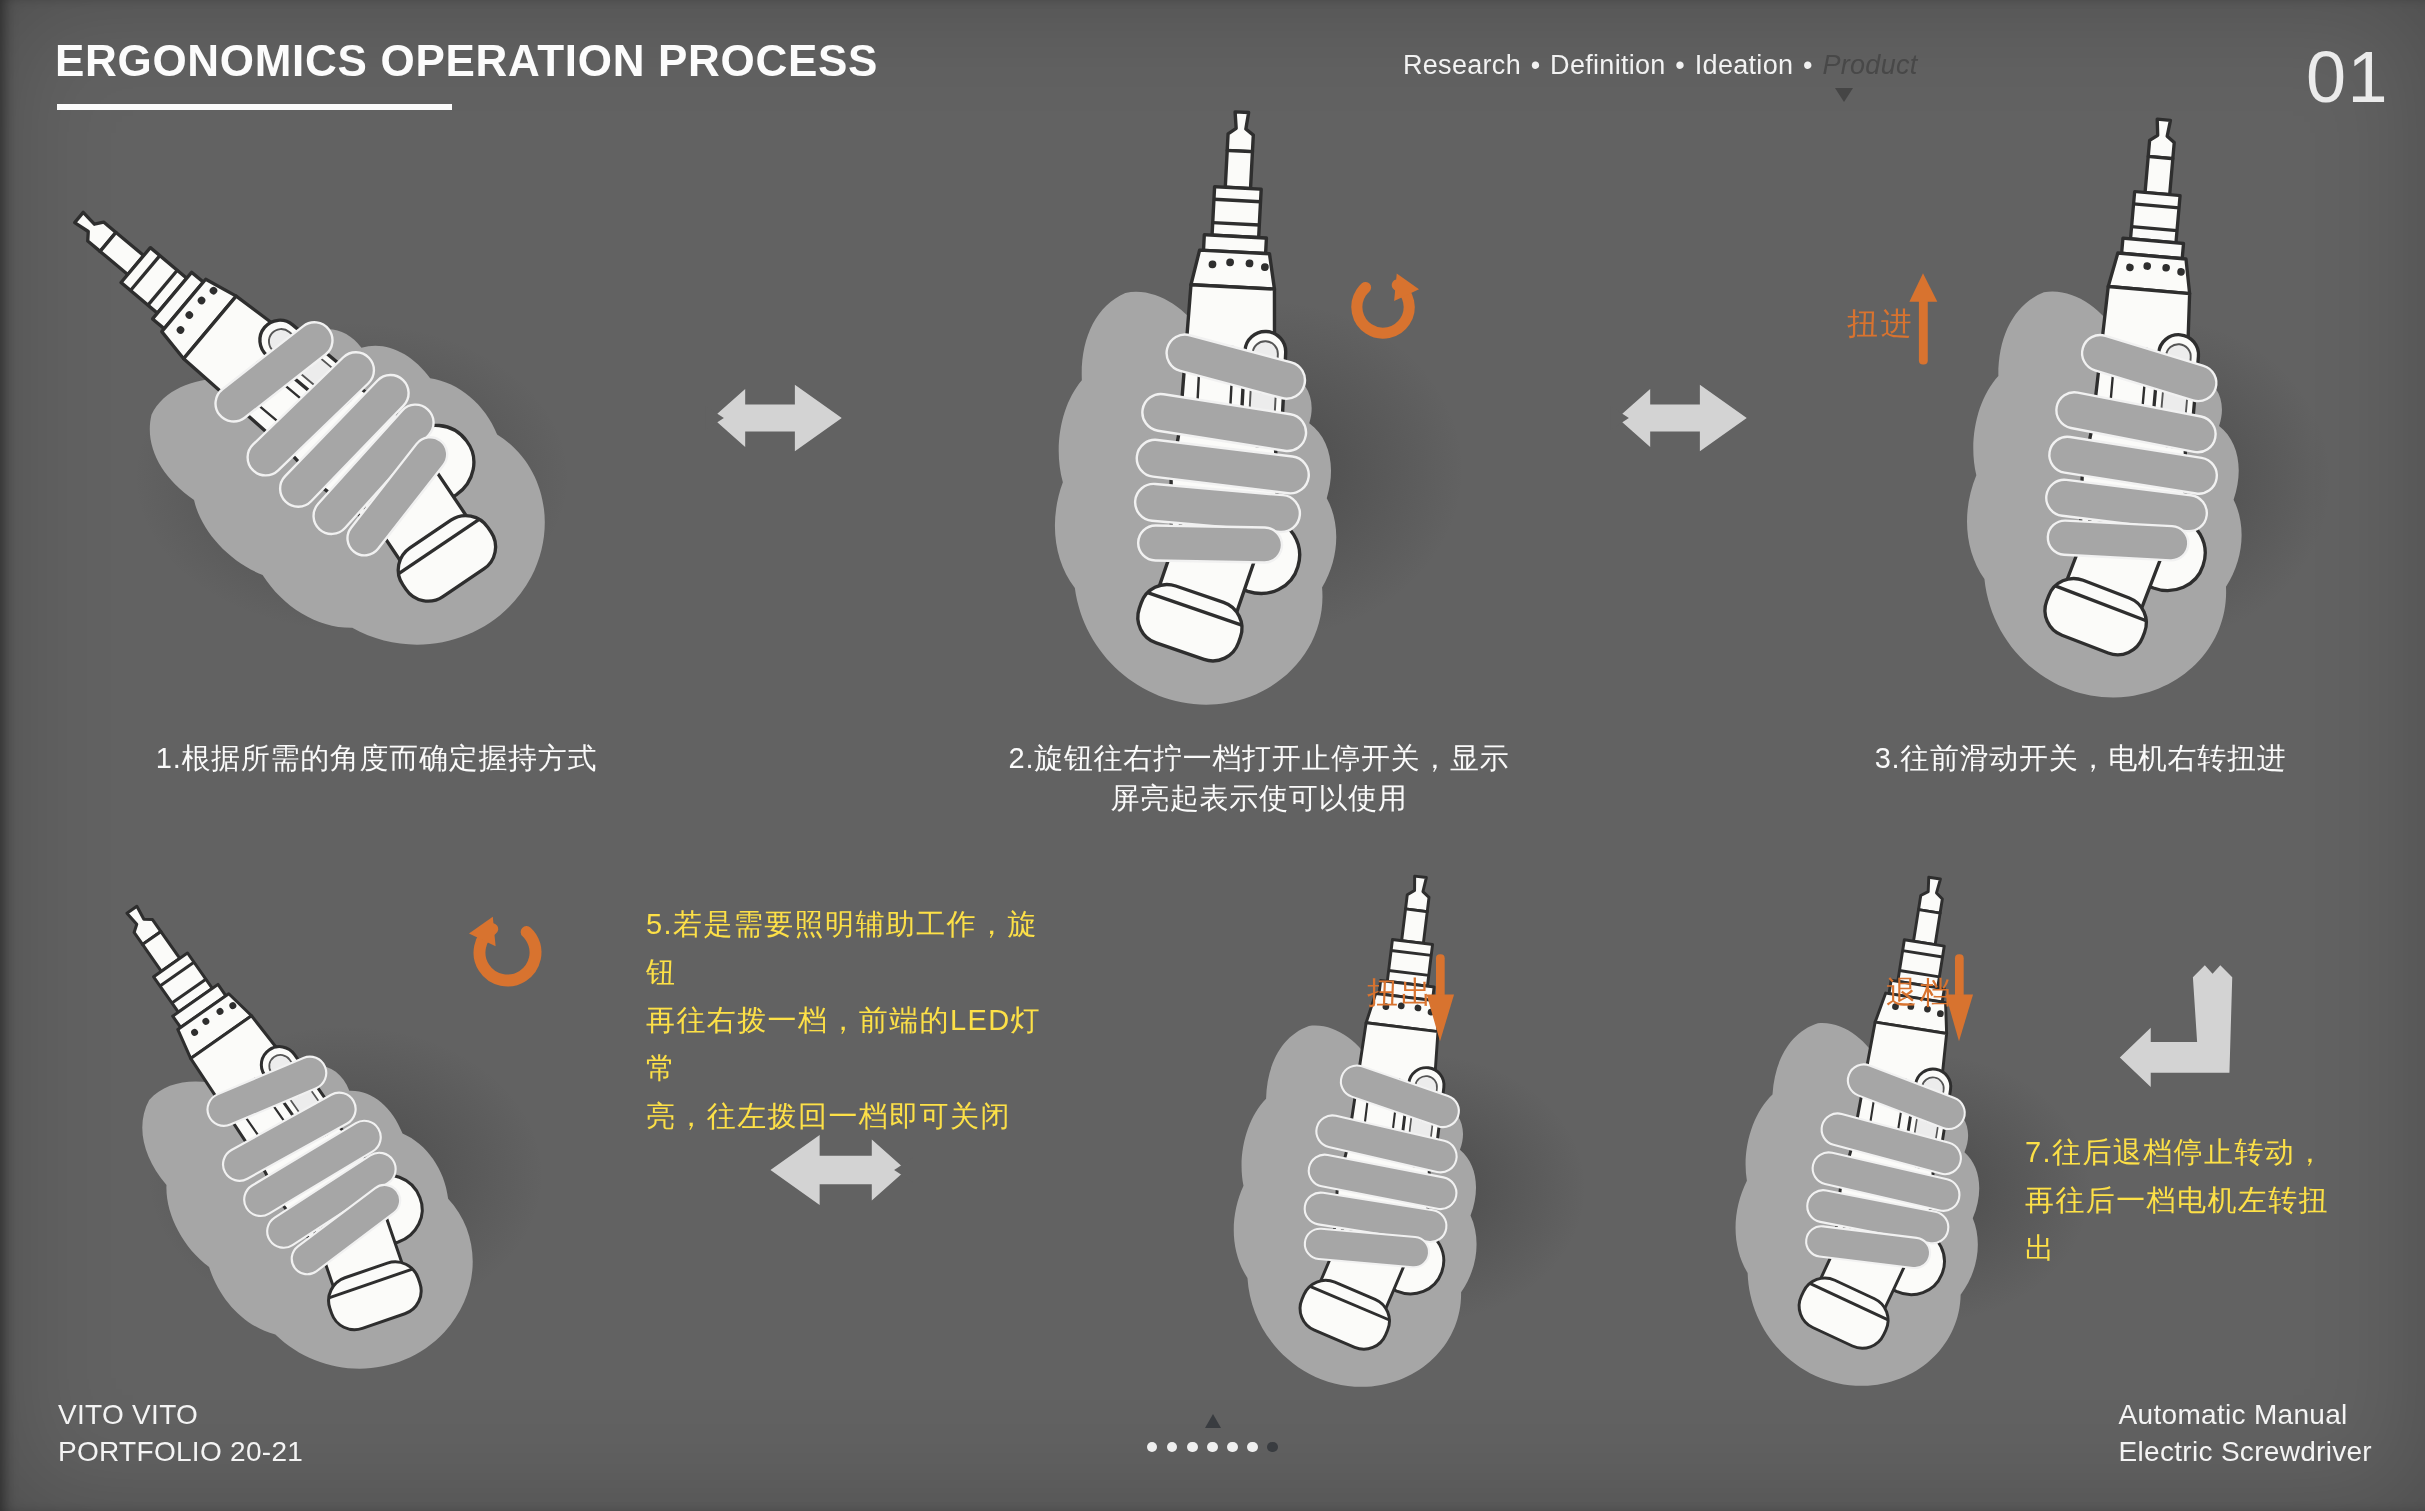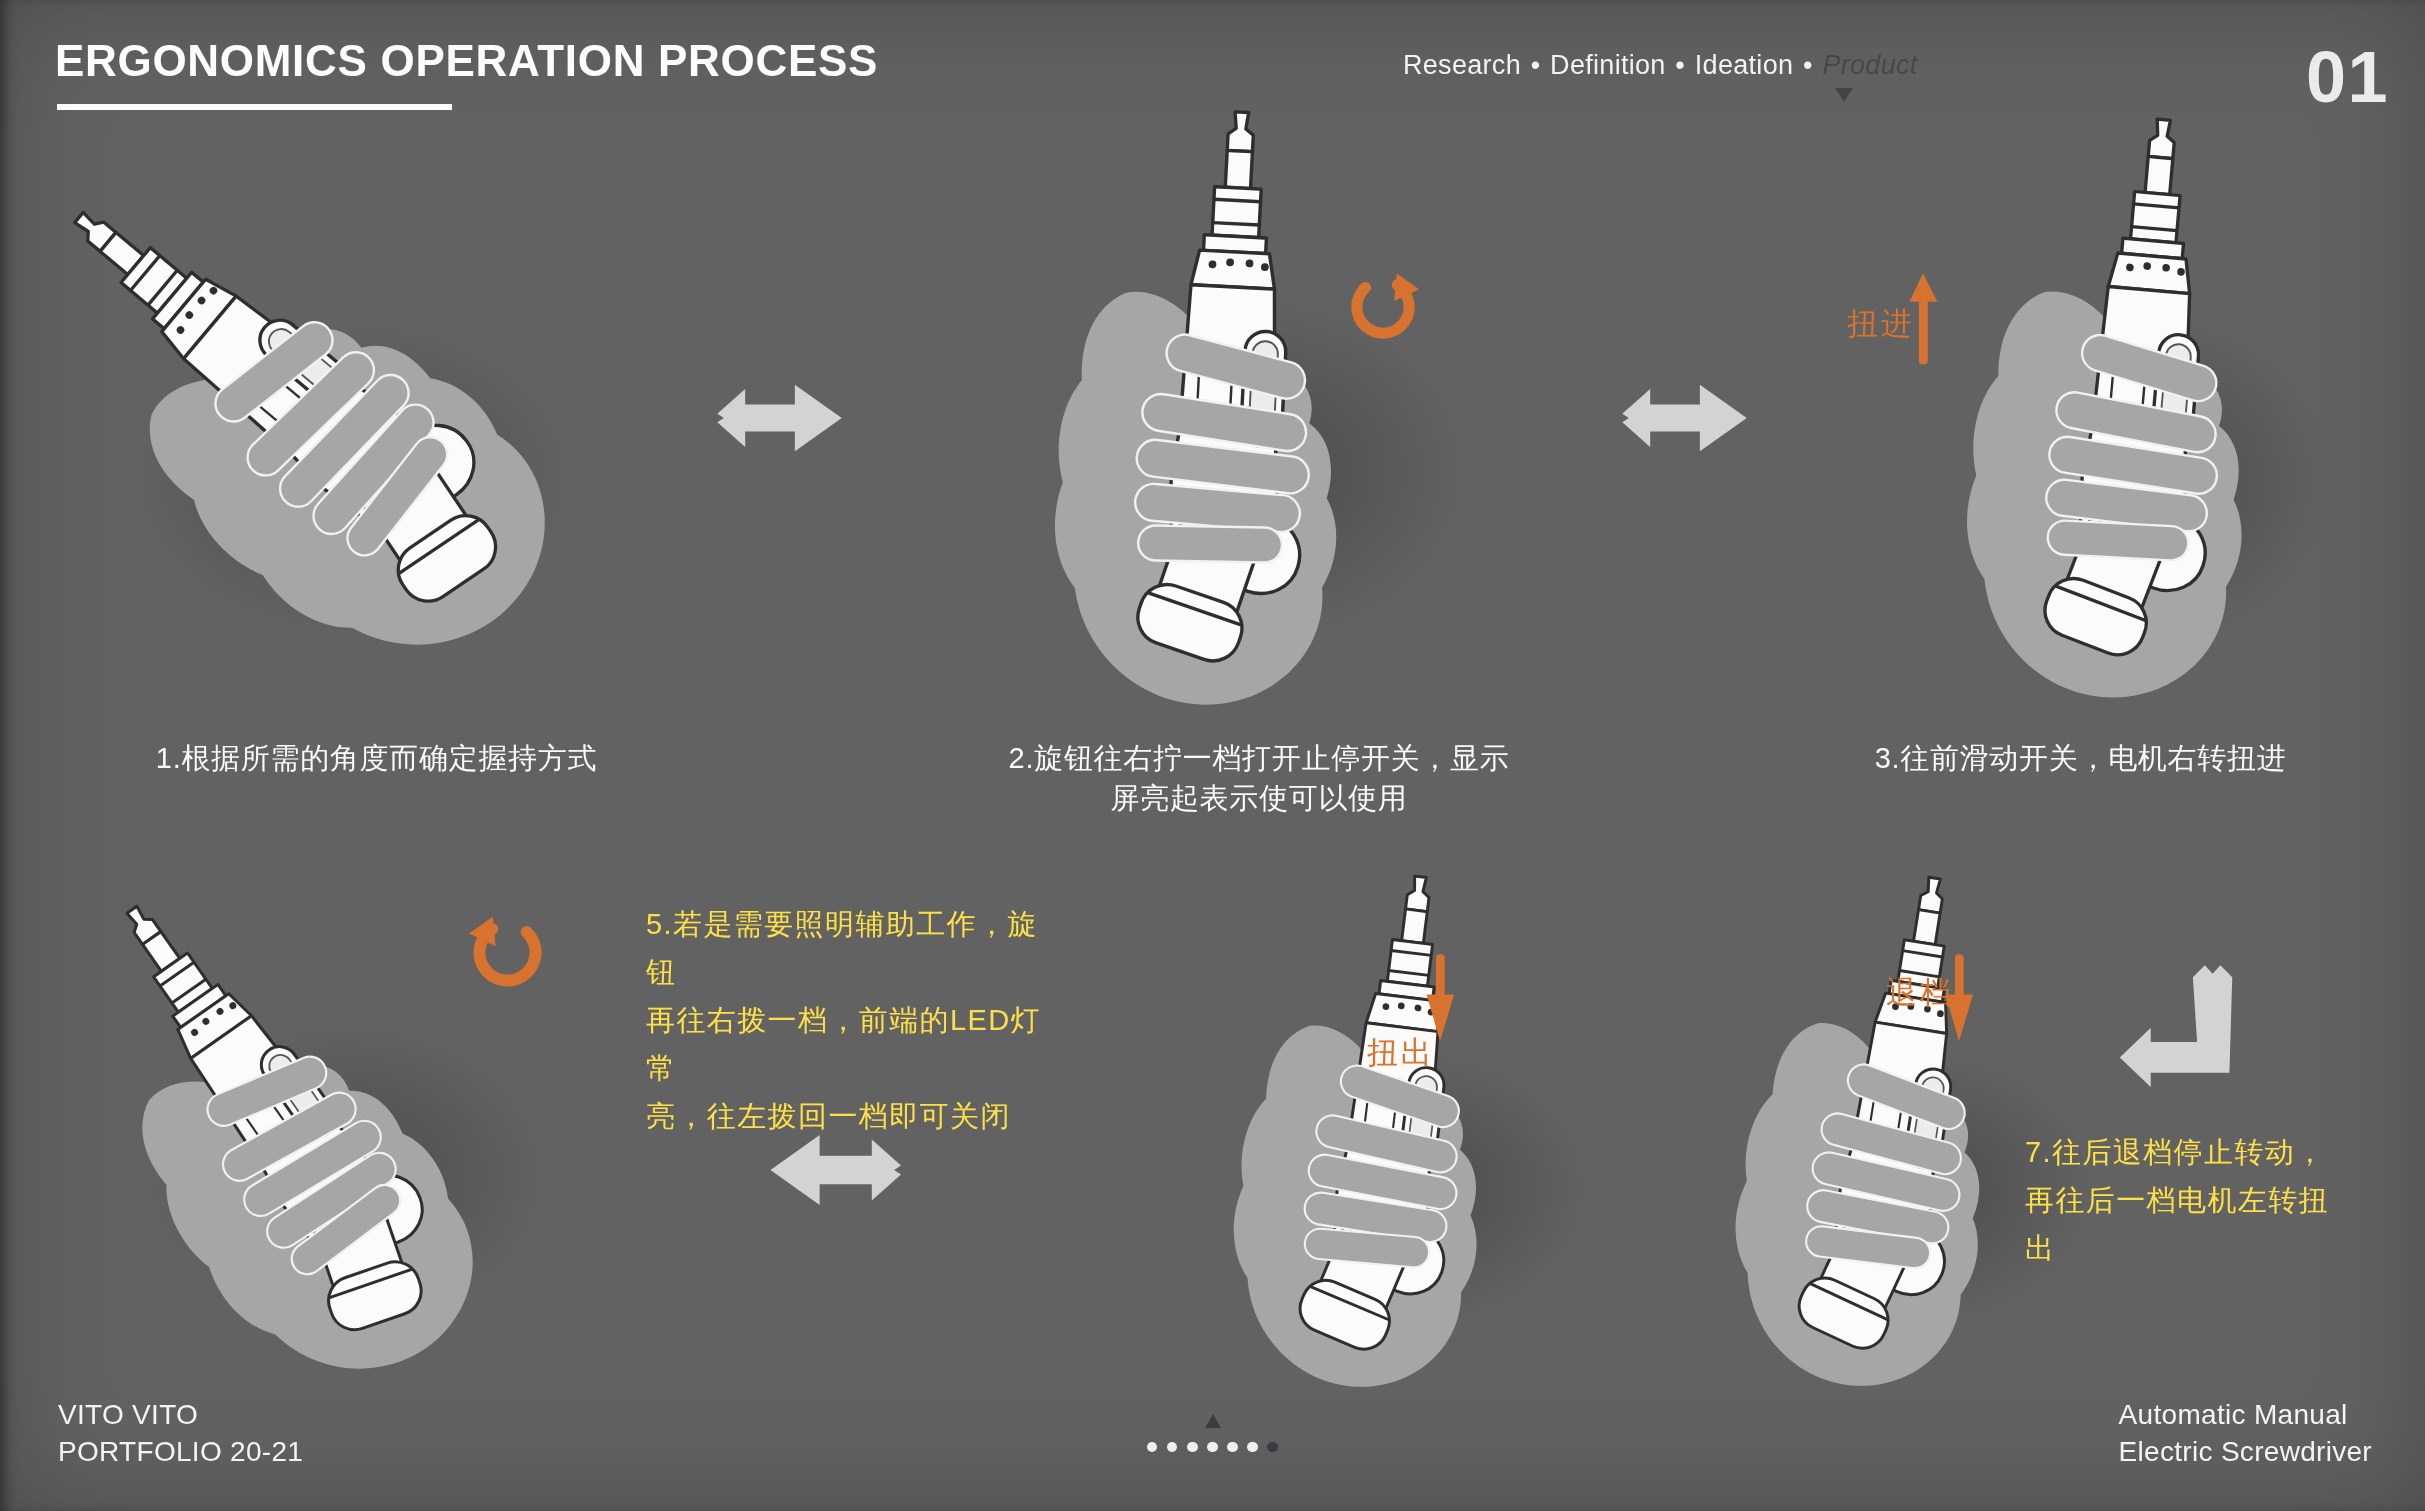"01" .pagenum { font-weight: 700 -> 400 }
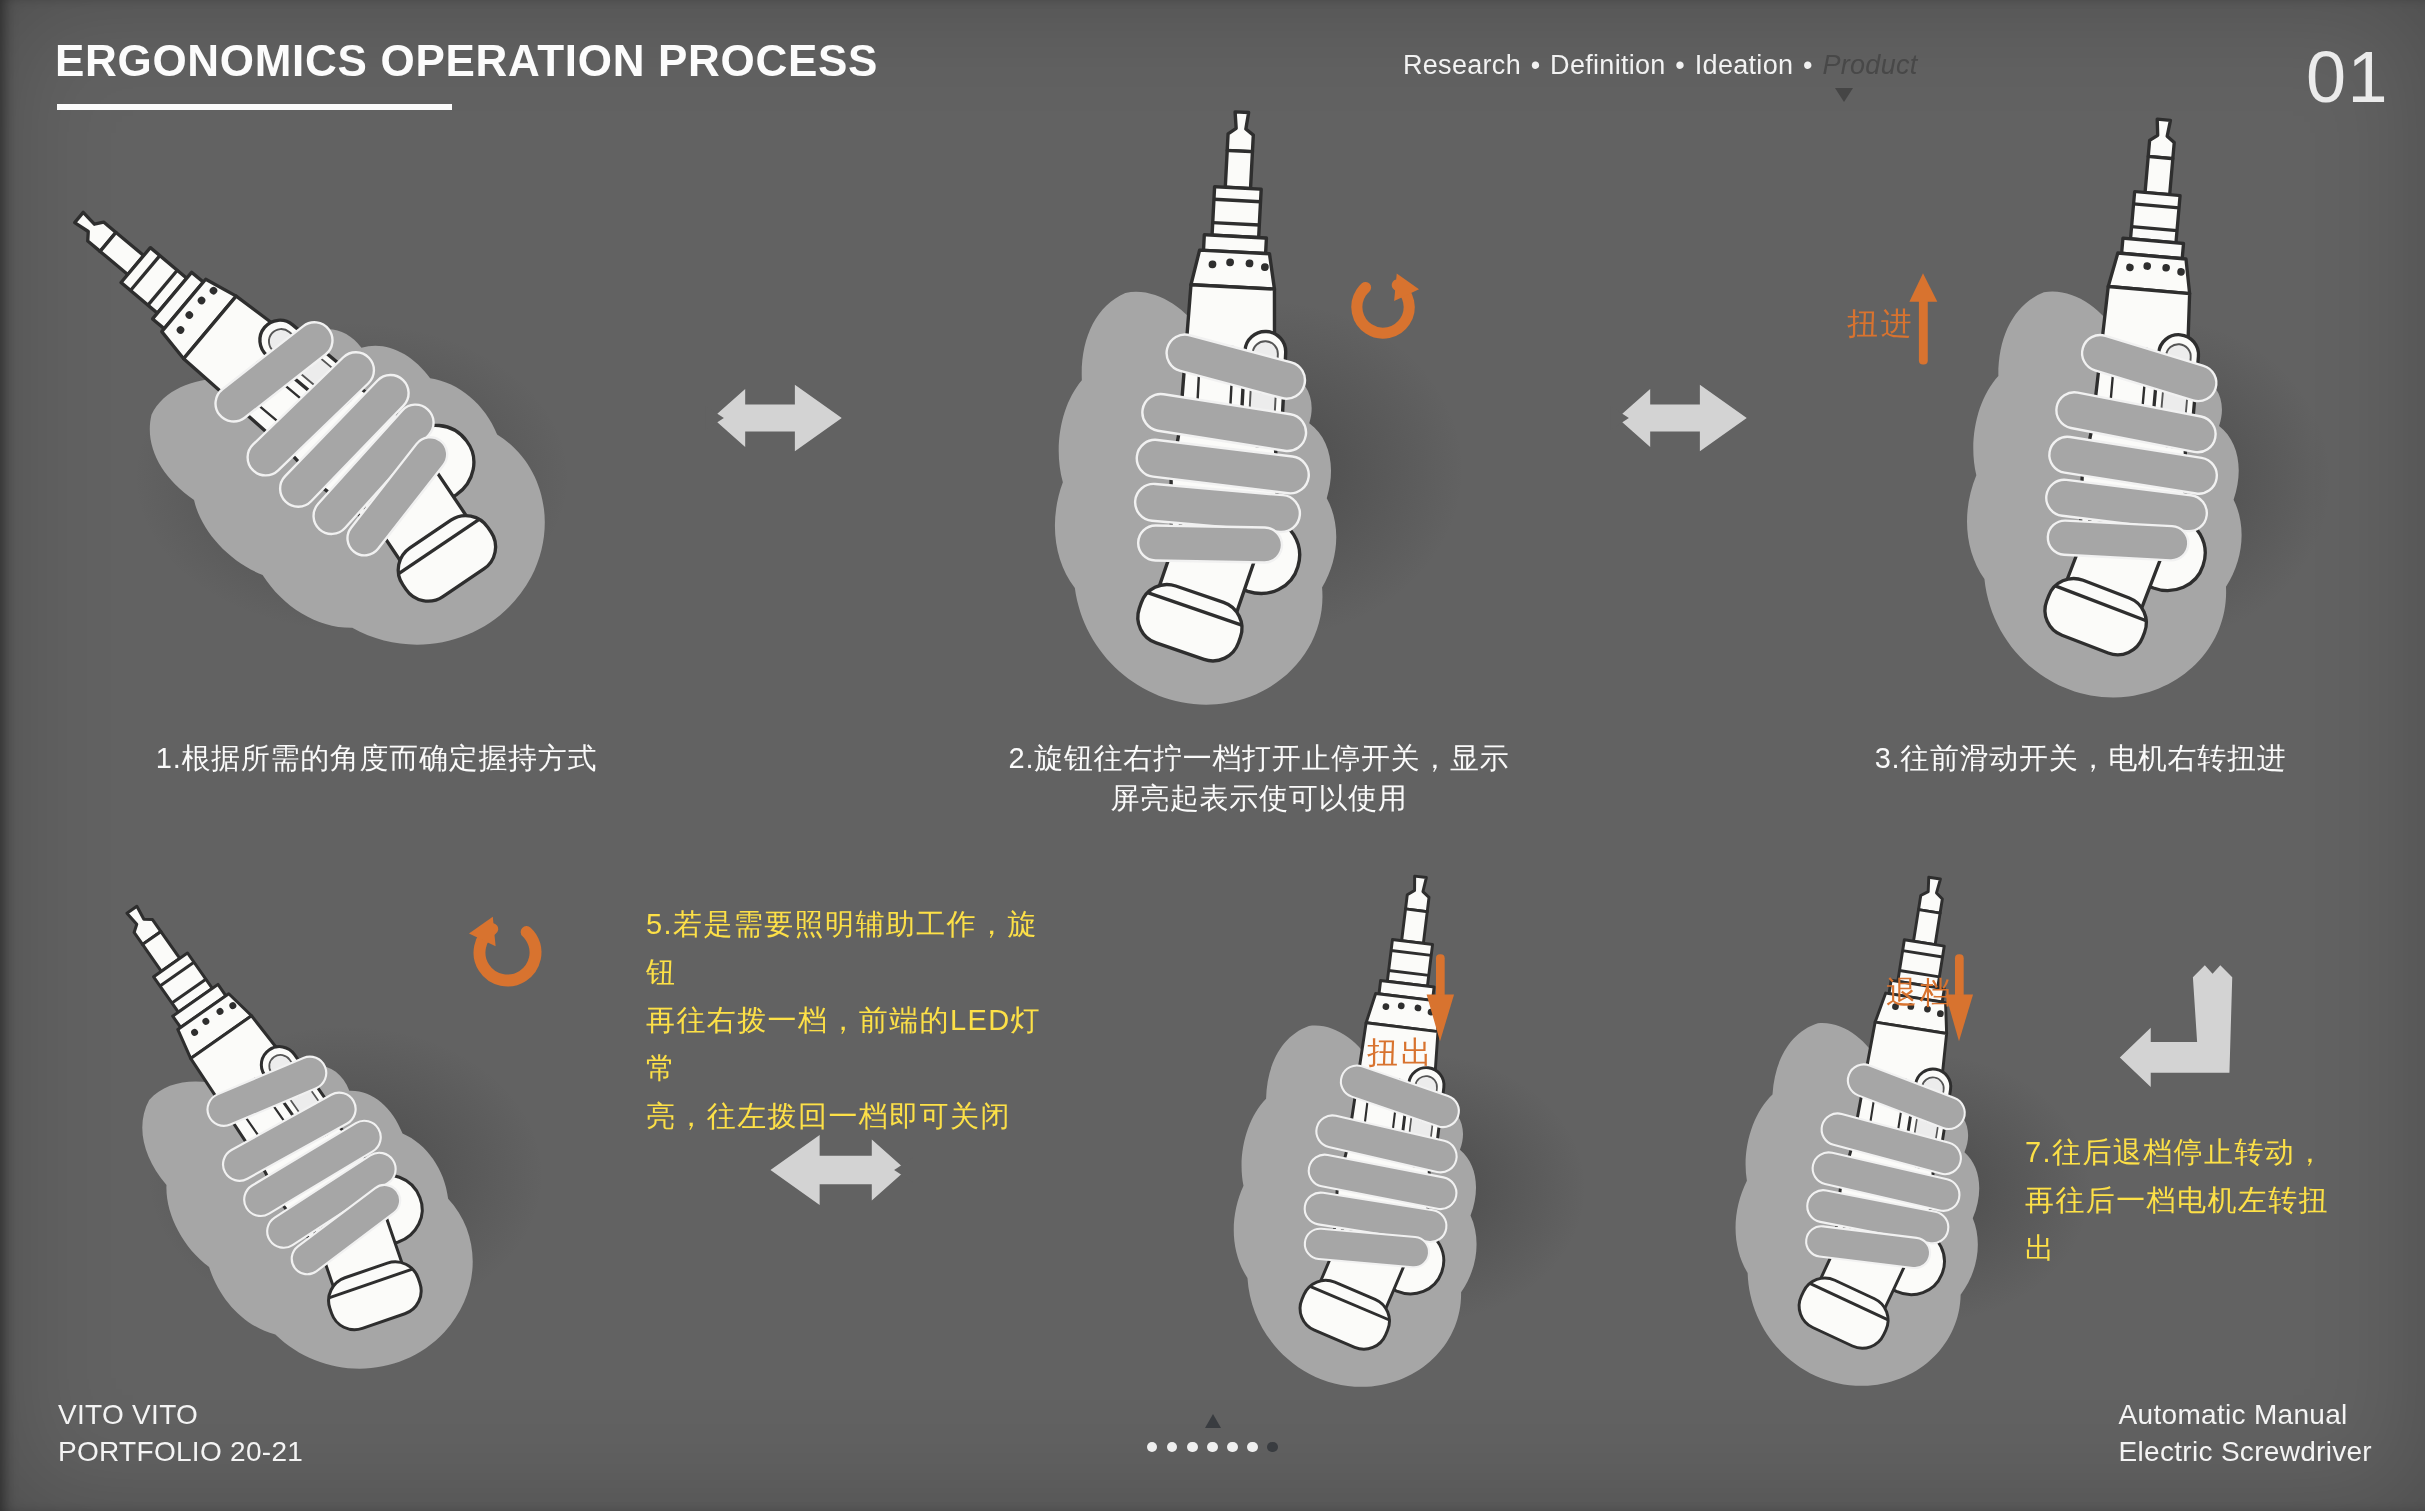"扭出" div.abs { top: 1032px -> 972px }
